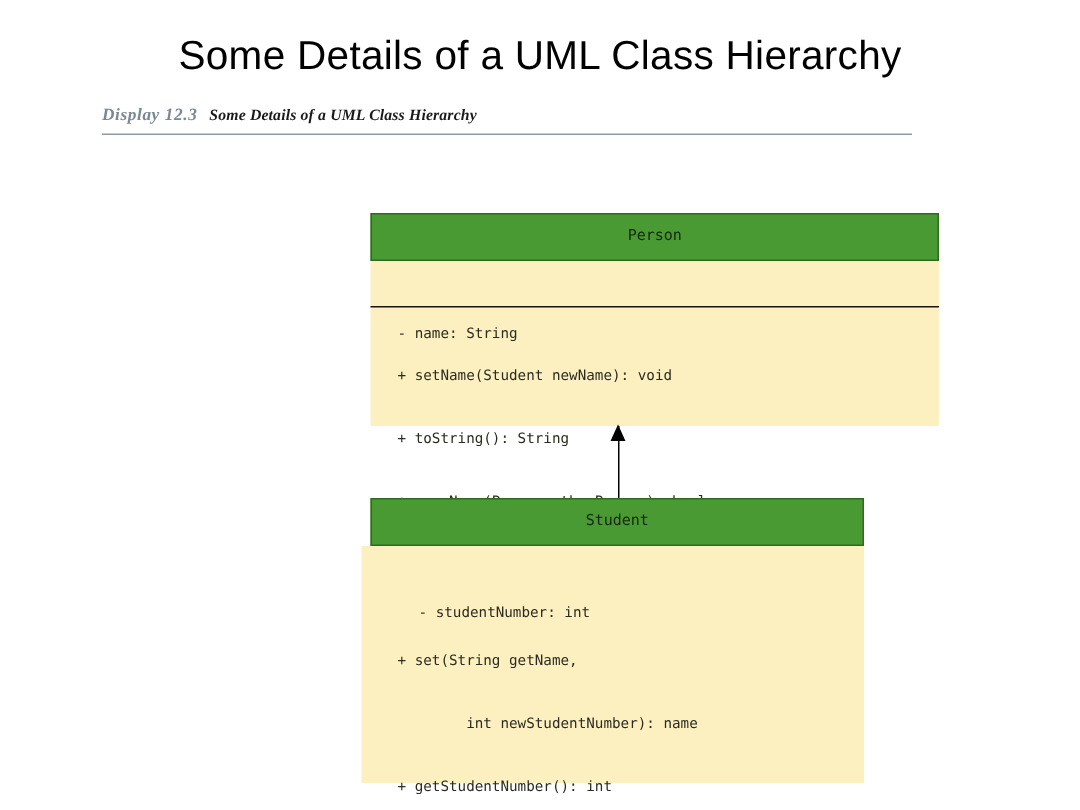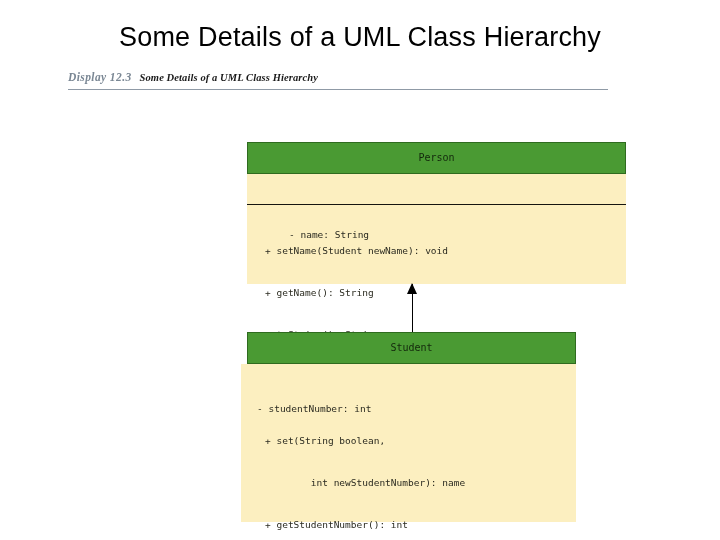"- name: String" #person-attrs { margin-left: 24px -> none; padding-top: 26px -> 14px }
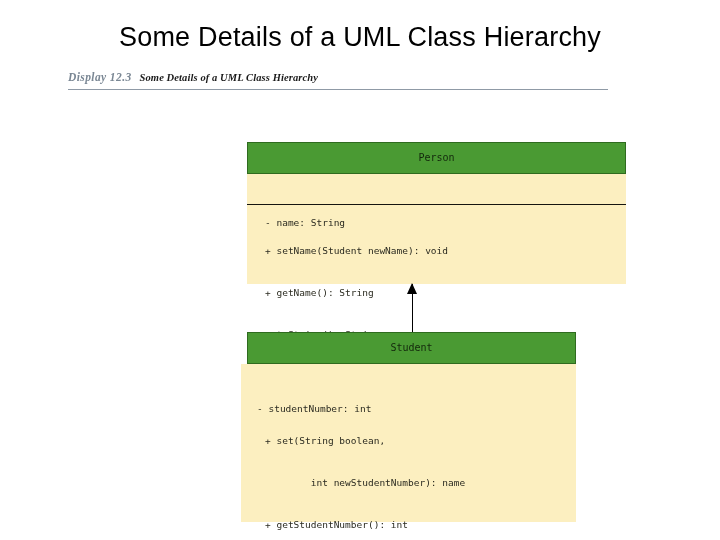"+ getName(): String" div.uml-line { html: <div>+ getName(): String</div> -> none }
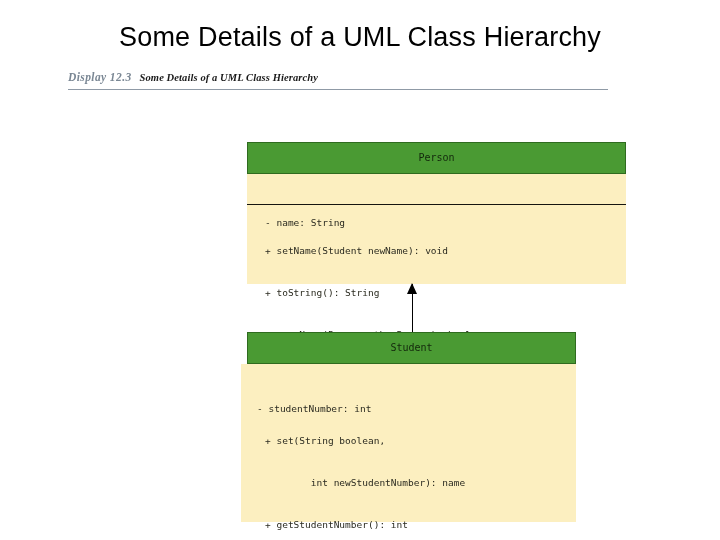"- studentNumber: int" #student-attrs { padding-left: 16px -> 38px }
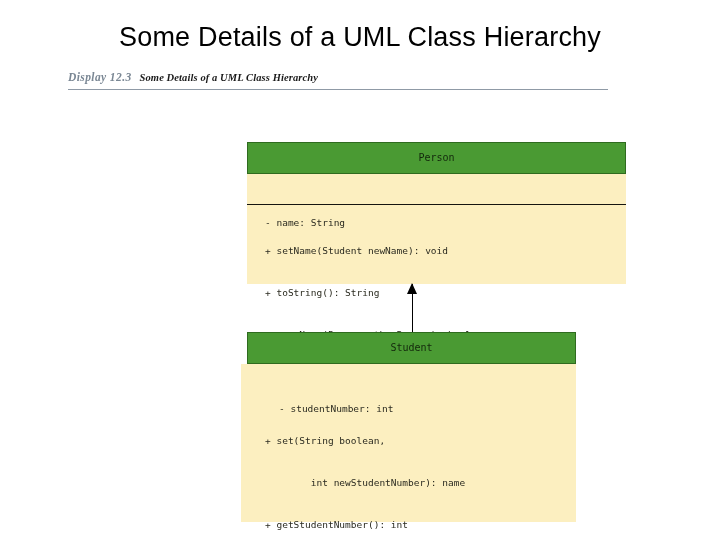"+ set(String boolean," div.uml-line { text: boolean -> getName }
